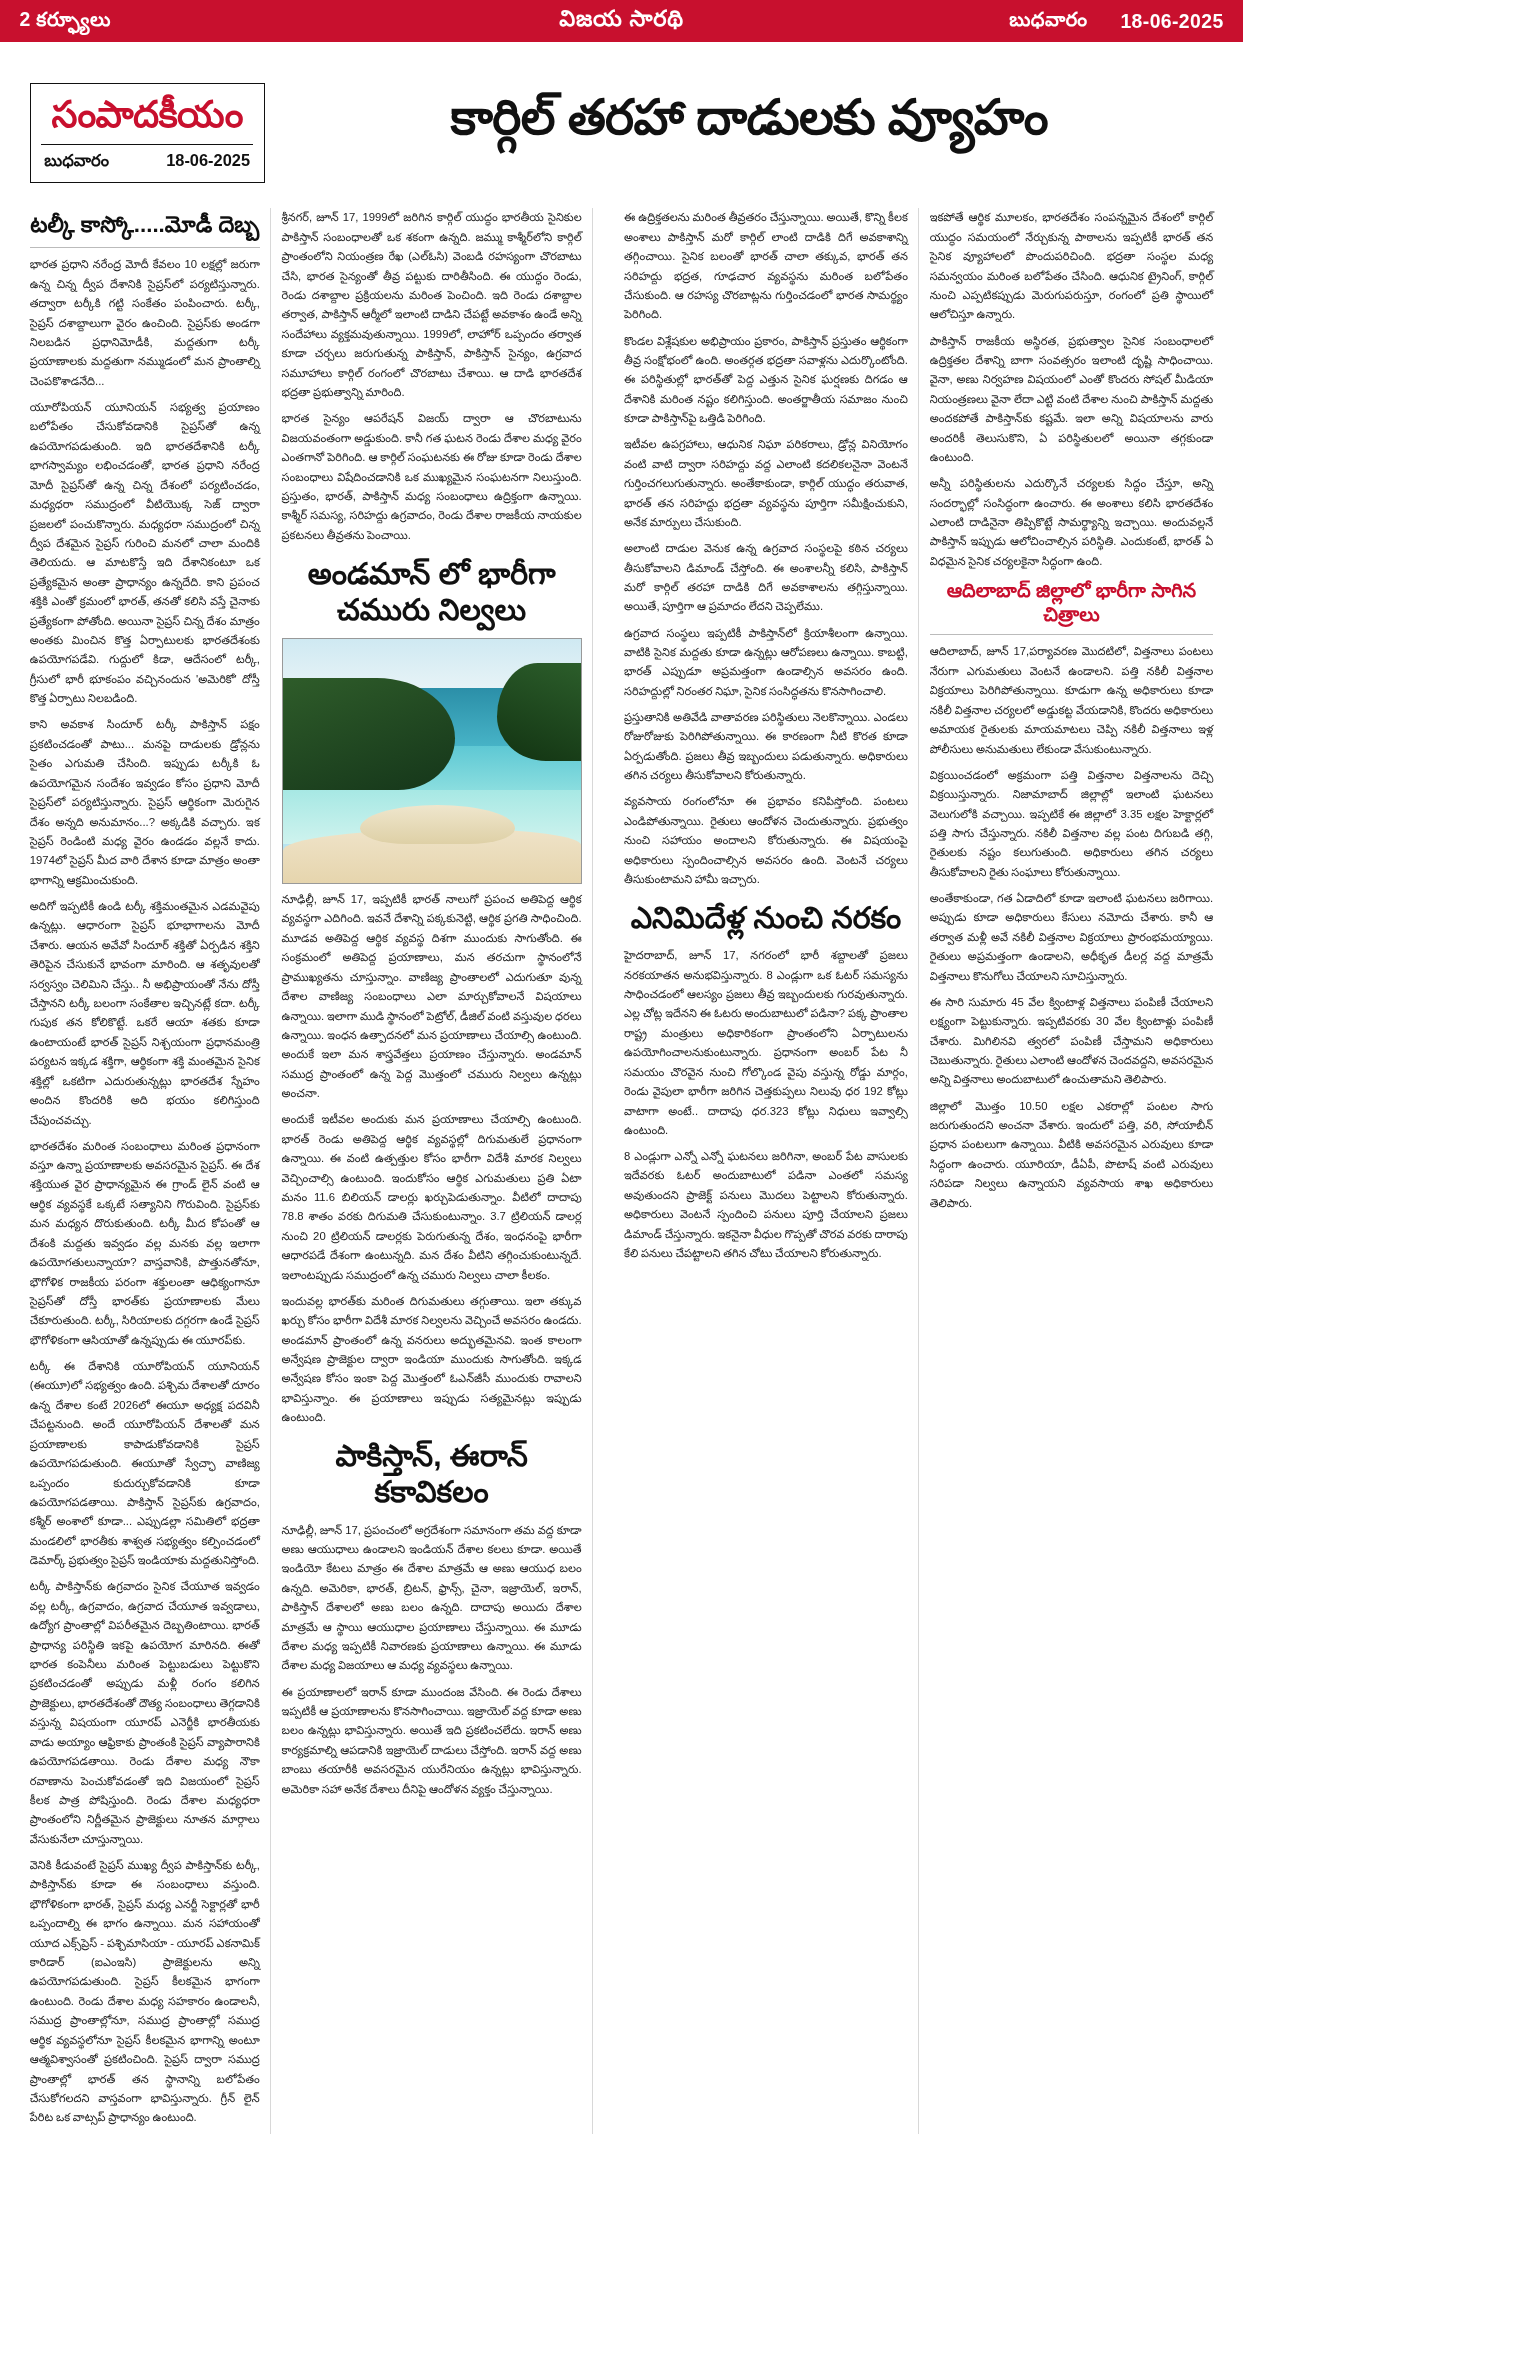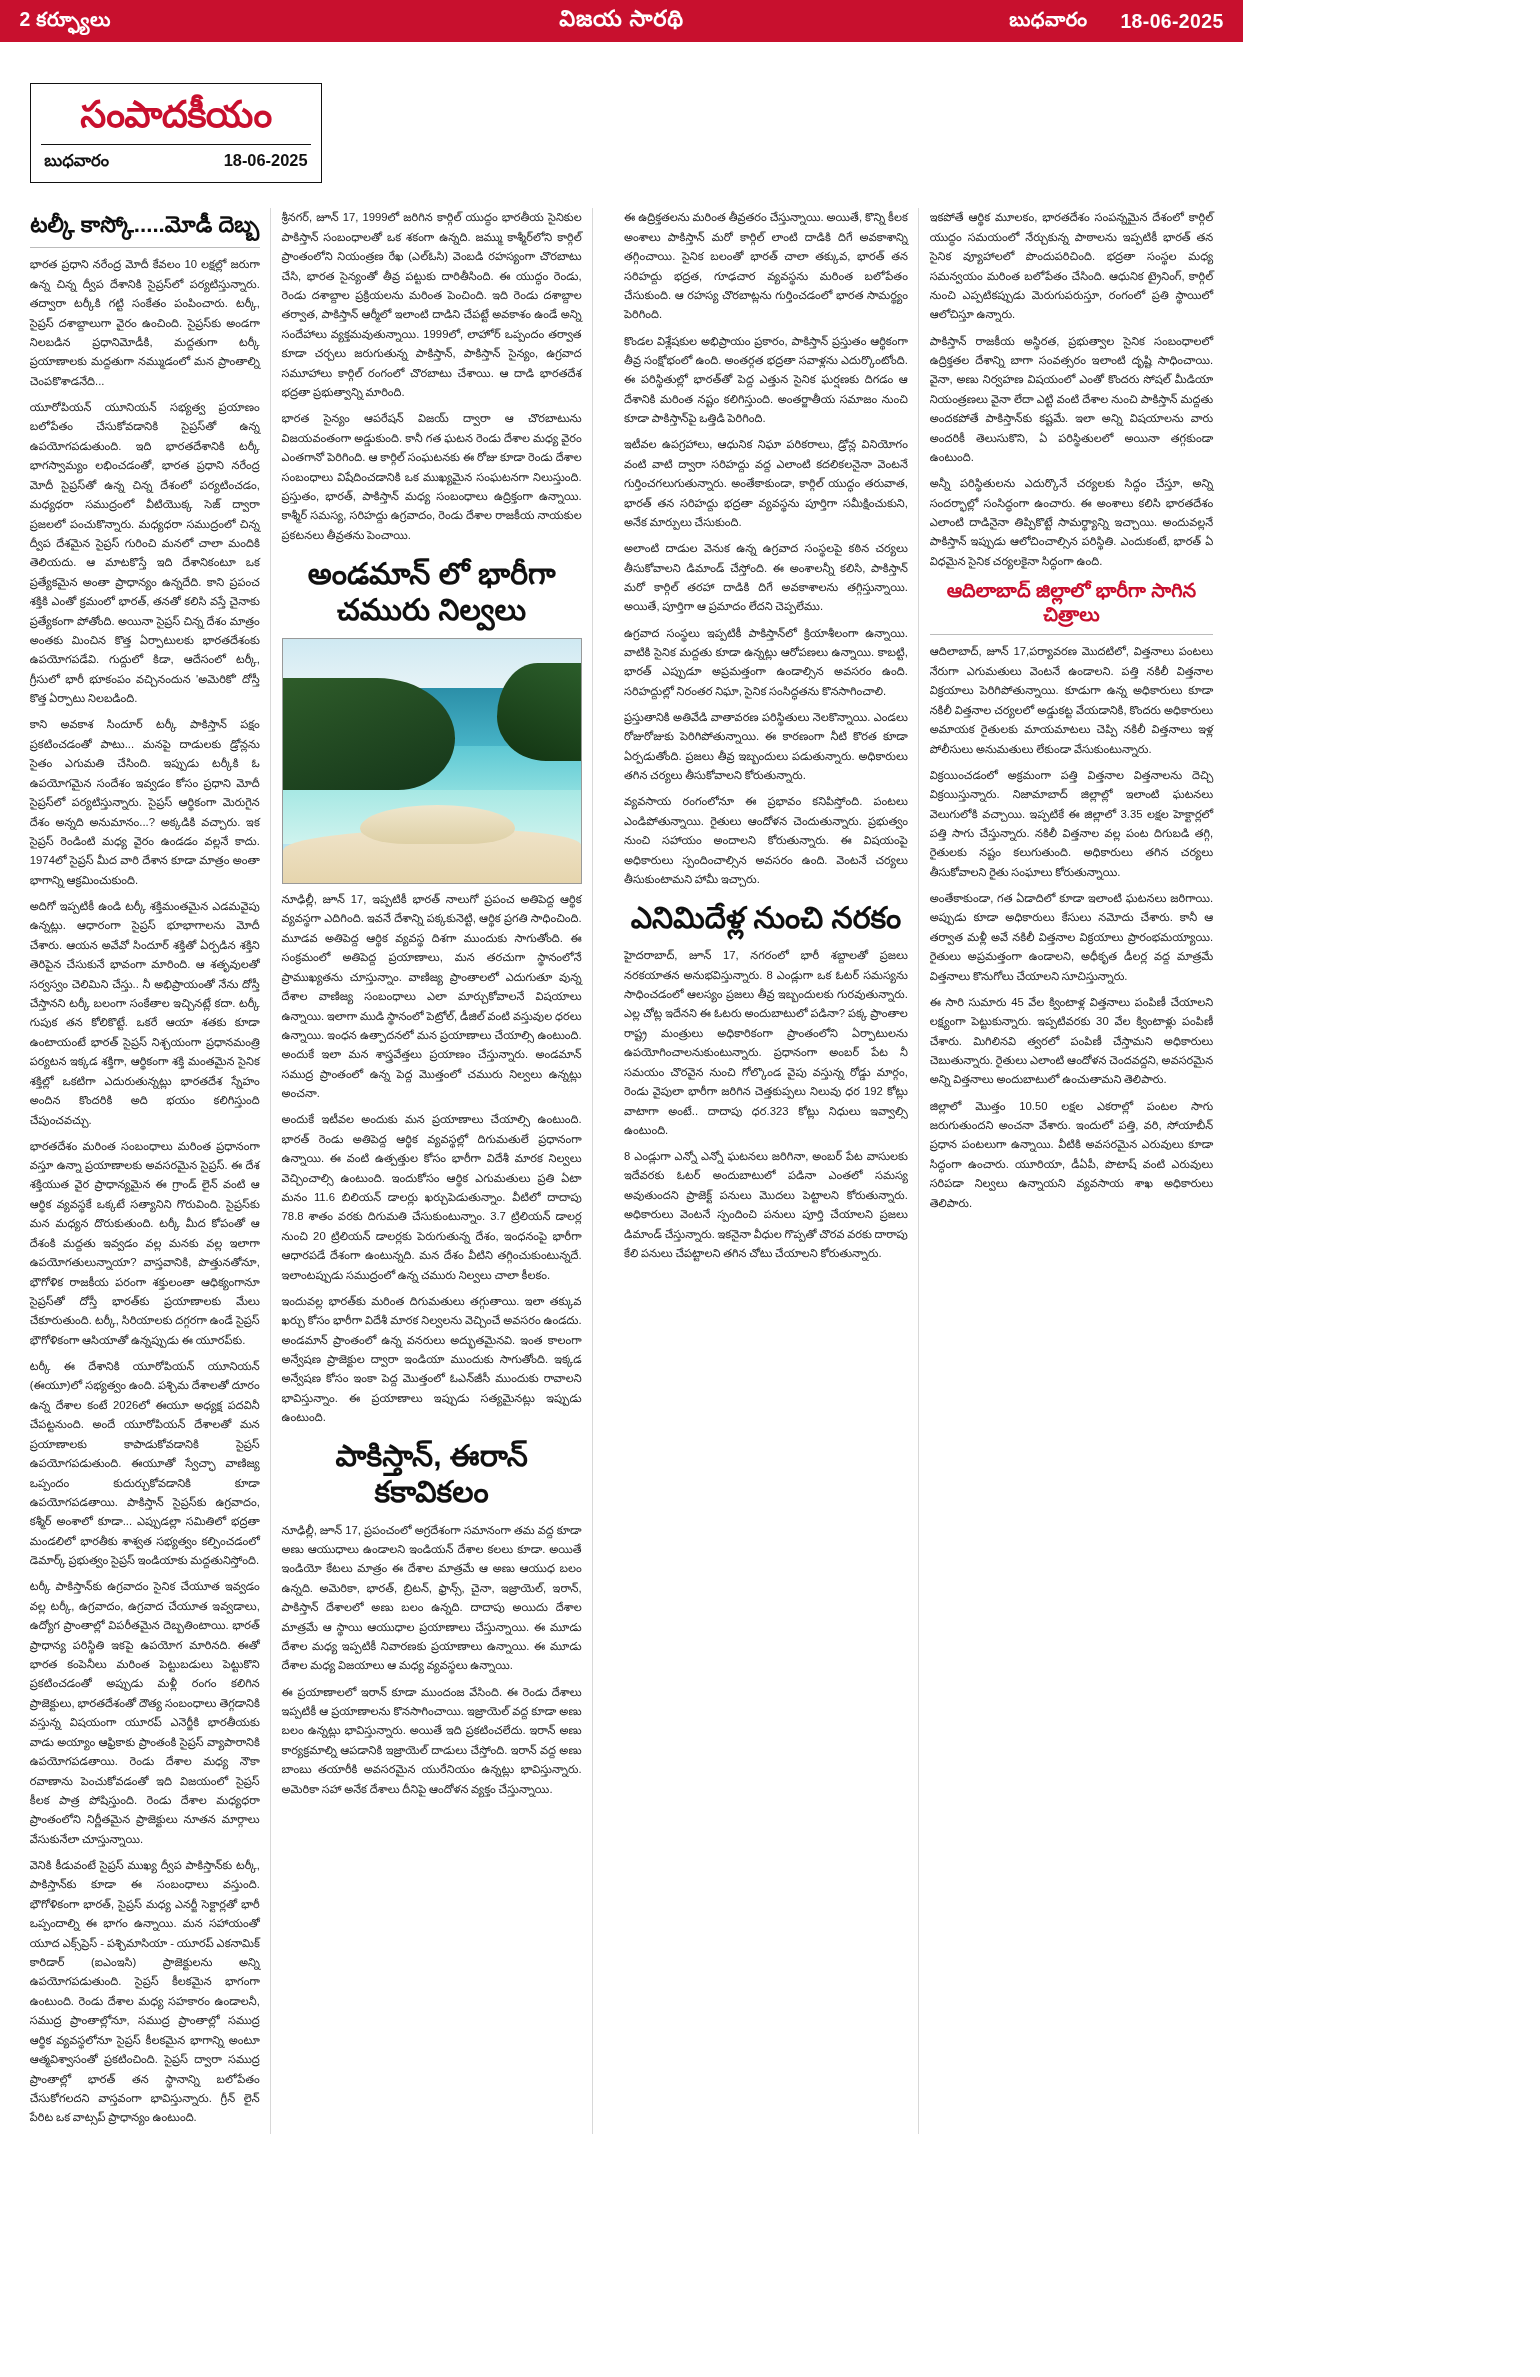"కార్గిల్ తరహా దాడులకు వ్యూహం" div.headline-wrap { html: none -> <div> <div>కార్గిల్ తరహా దాడులకు వ్యూహం</div> </div> }
